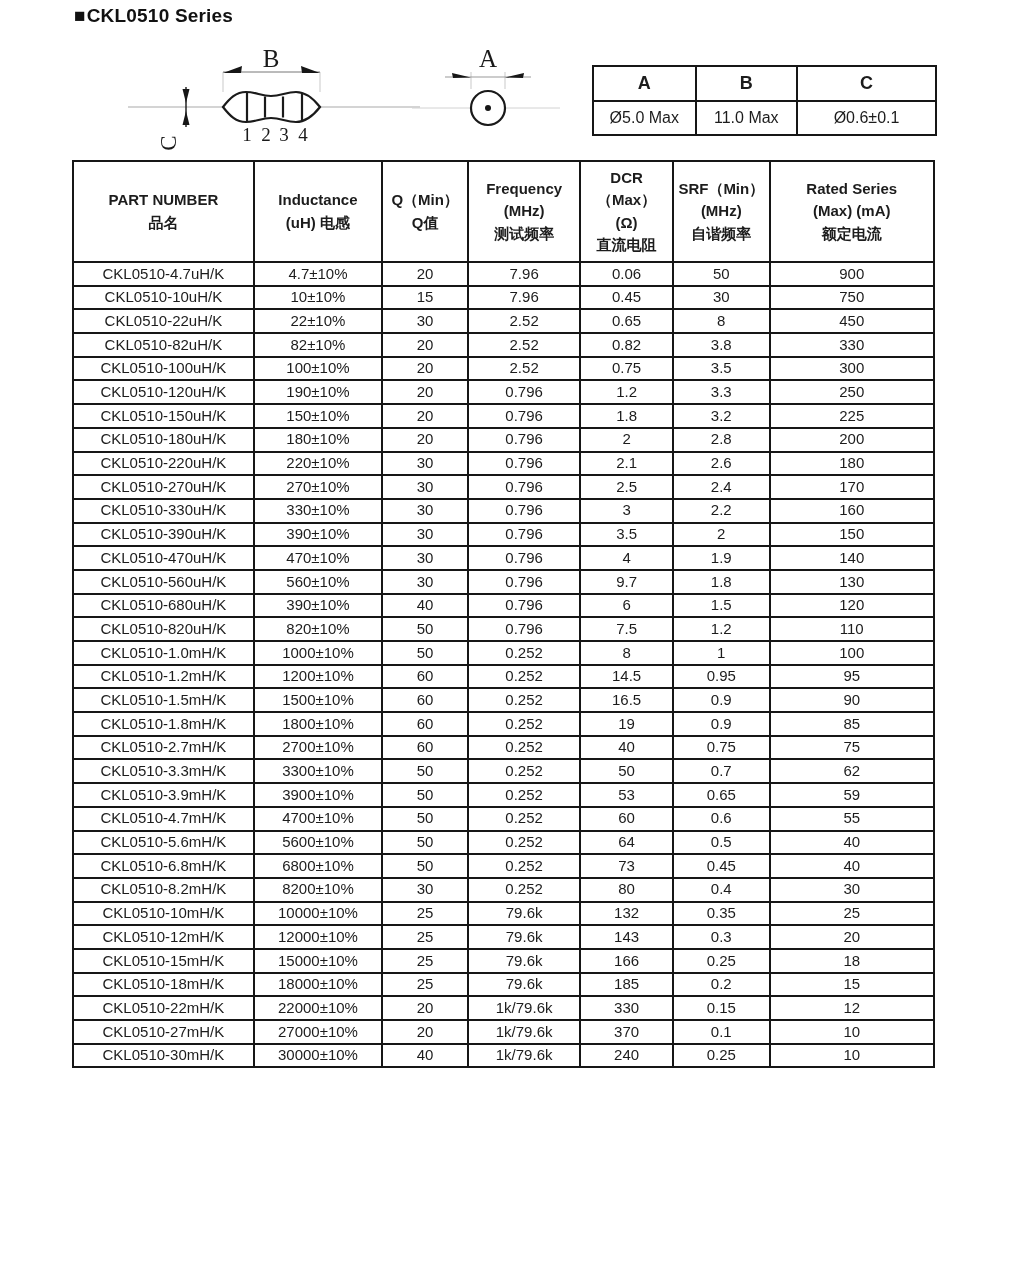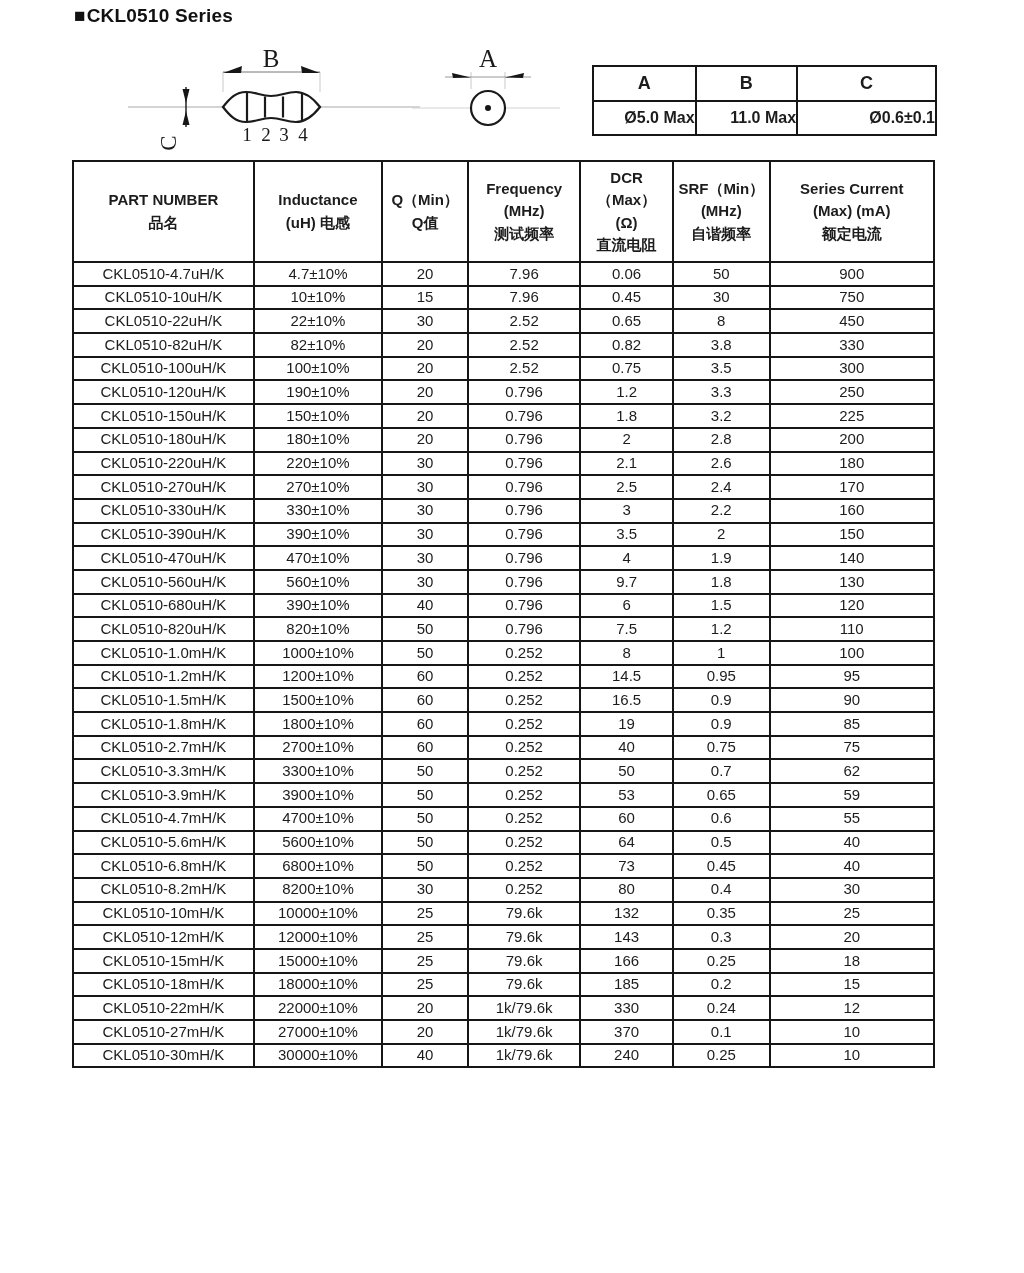"Ø5.0 Max" .dim-table td { font-weight: bold -> normal; text-align: right -> none }
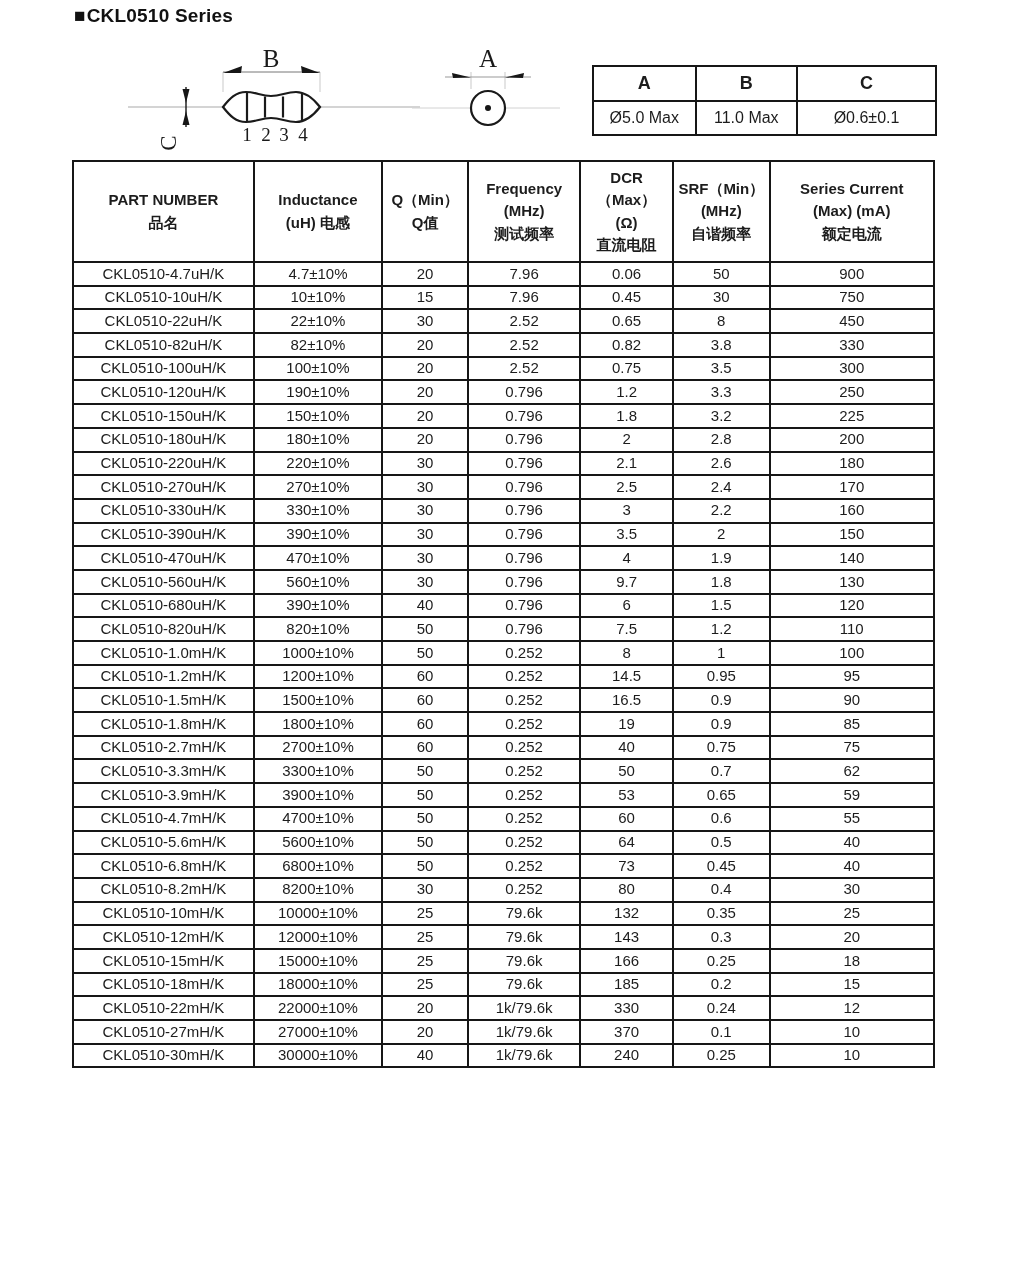"Series Current" div { text: Series Current -> Rated Series }
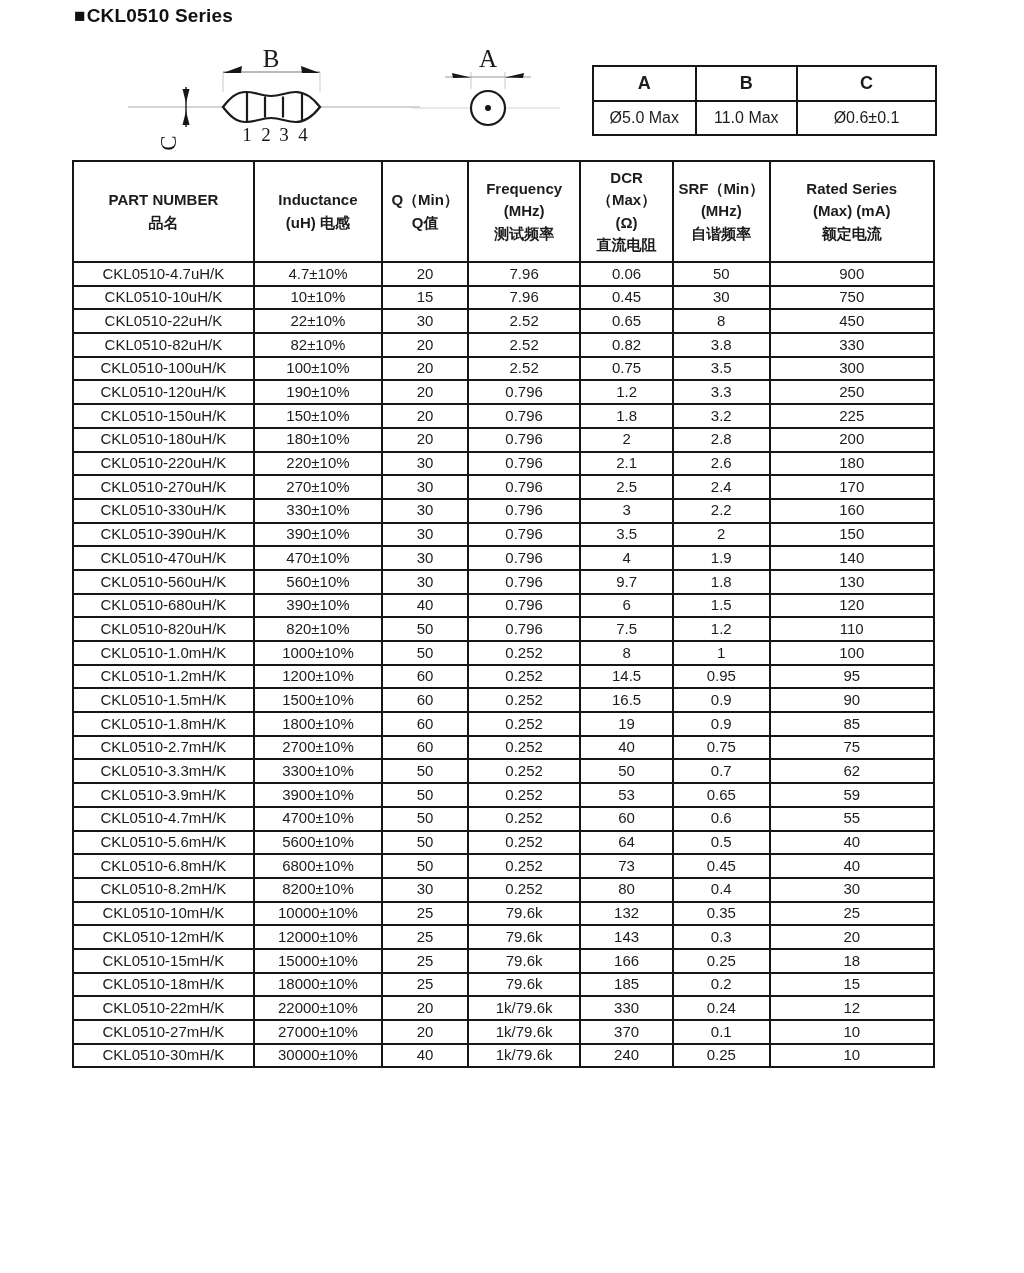"0.24" td { text: 0.24 -> 0.15 }
